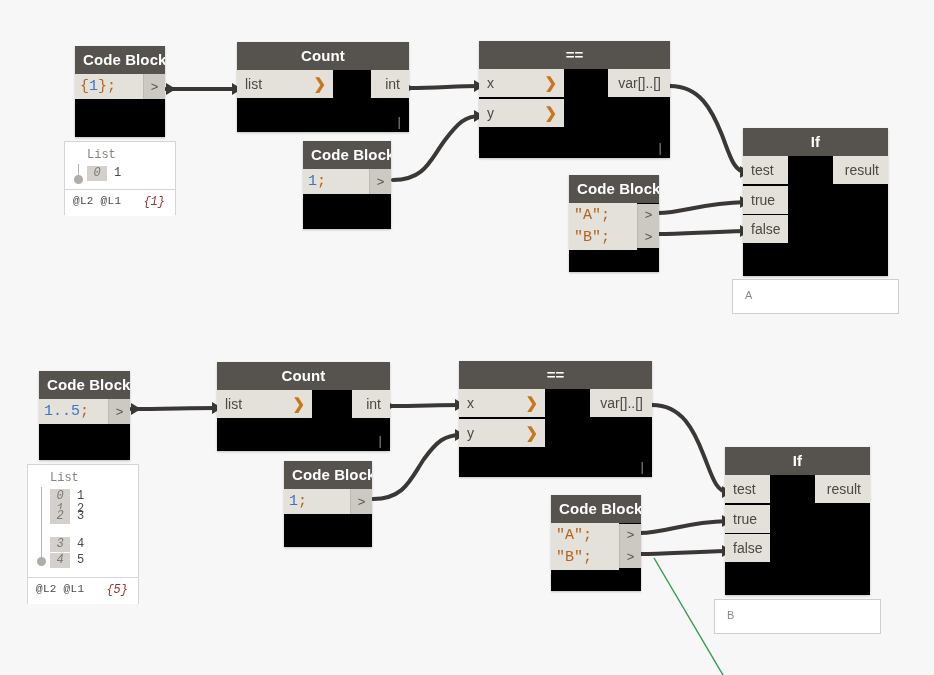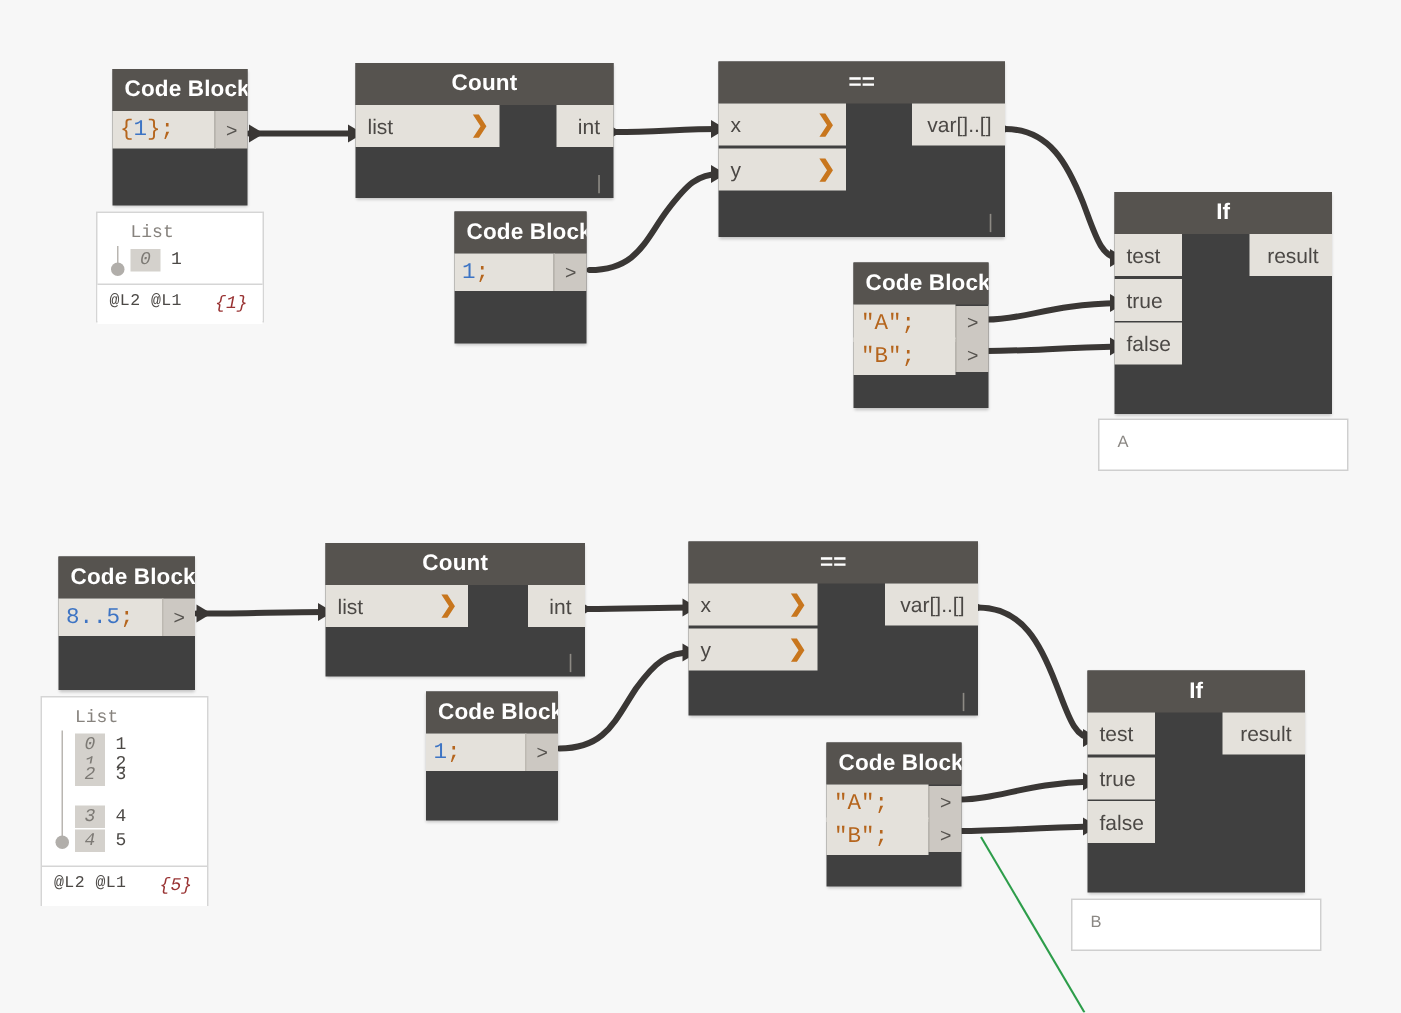"Code Block" .node { background: #404040 -> #000000 }
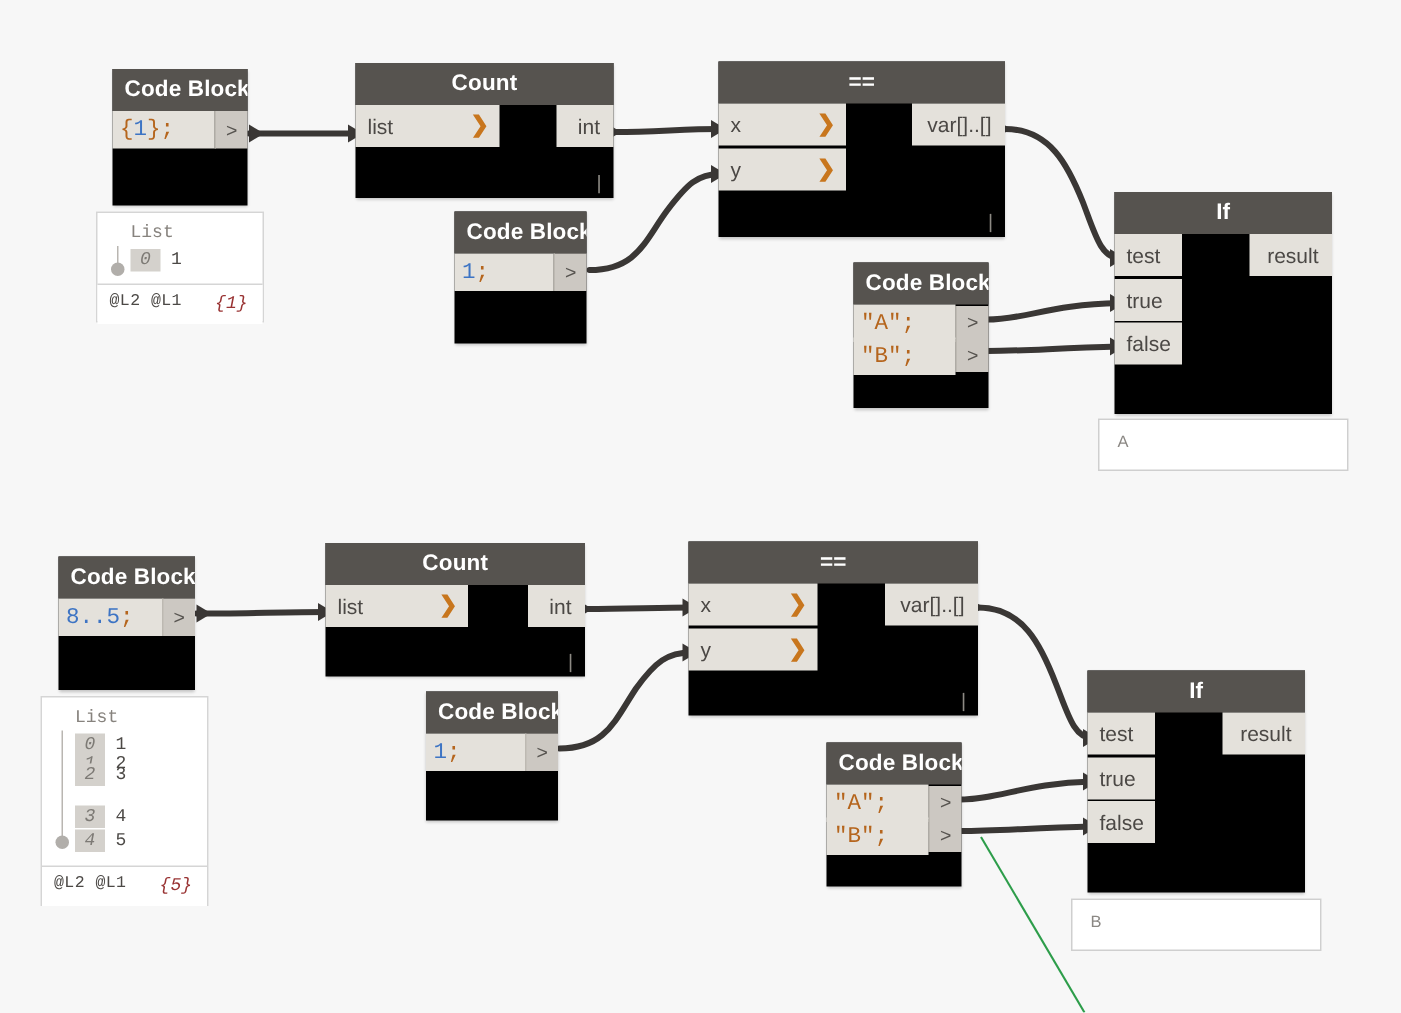"8..5" span.cb-num { text: 8..5 -> 1..5 }
